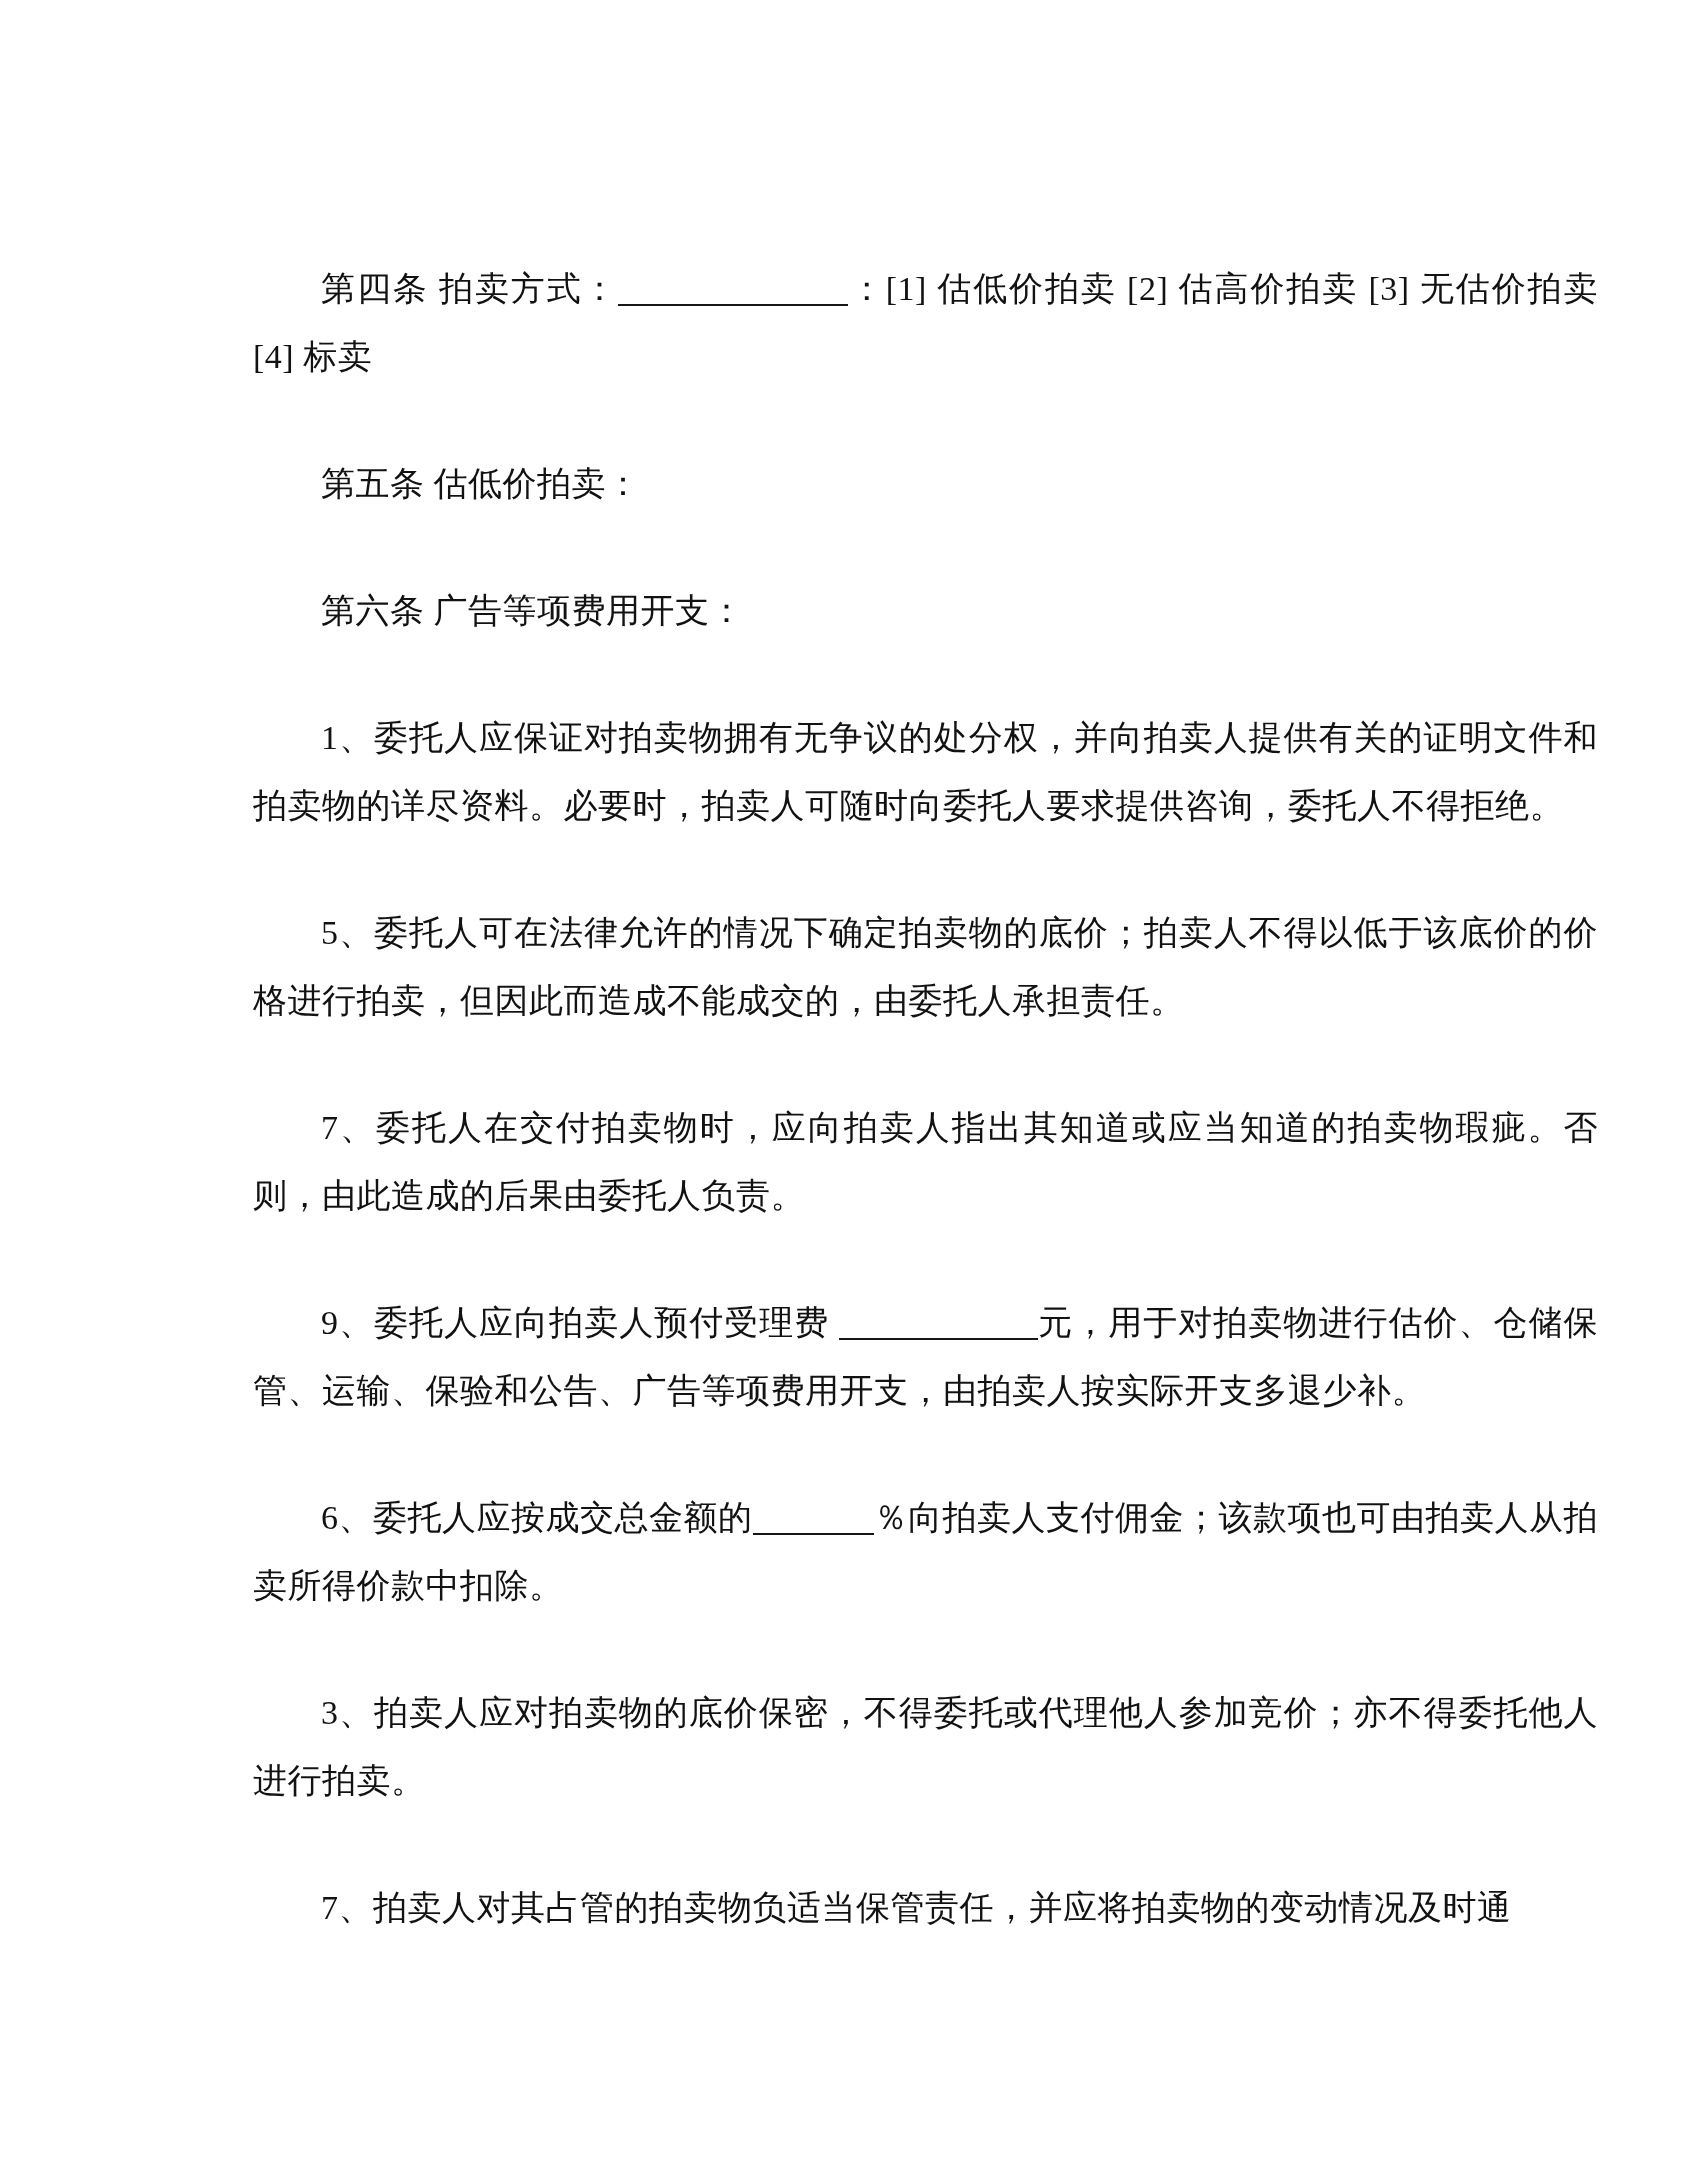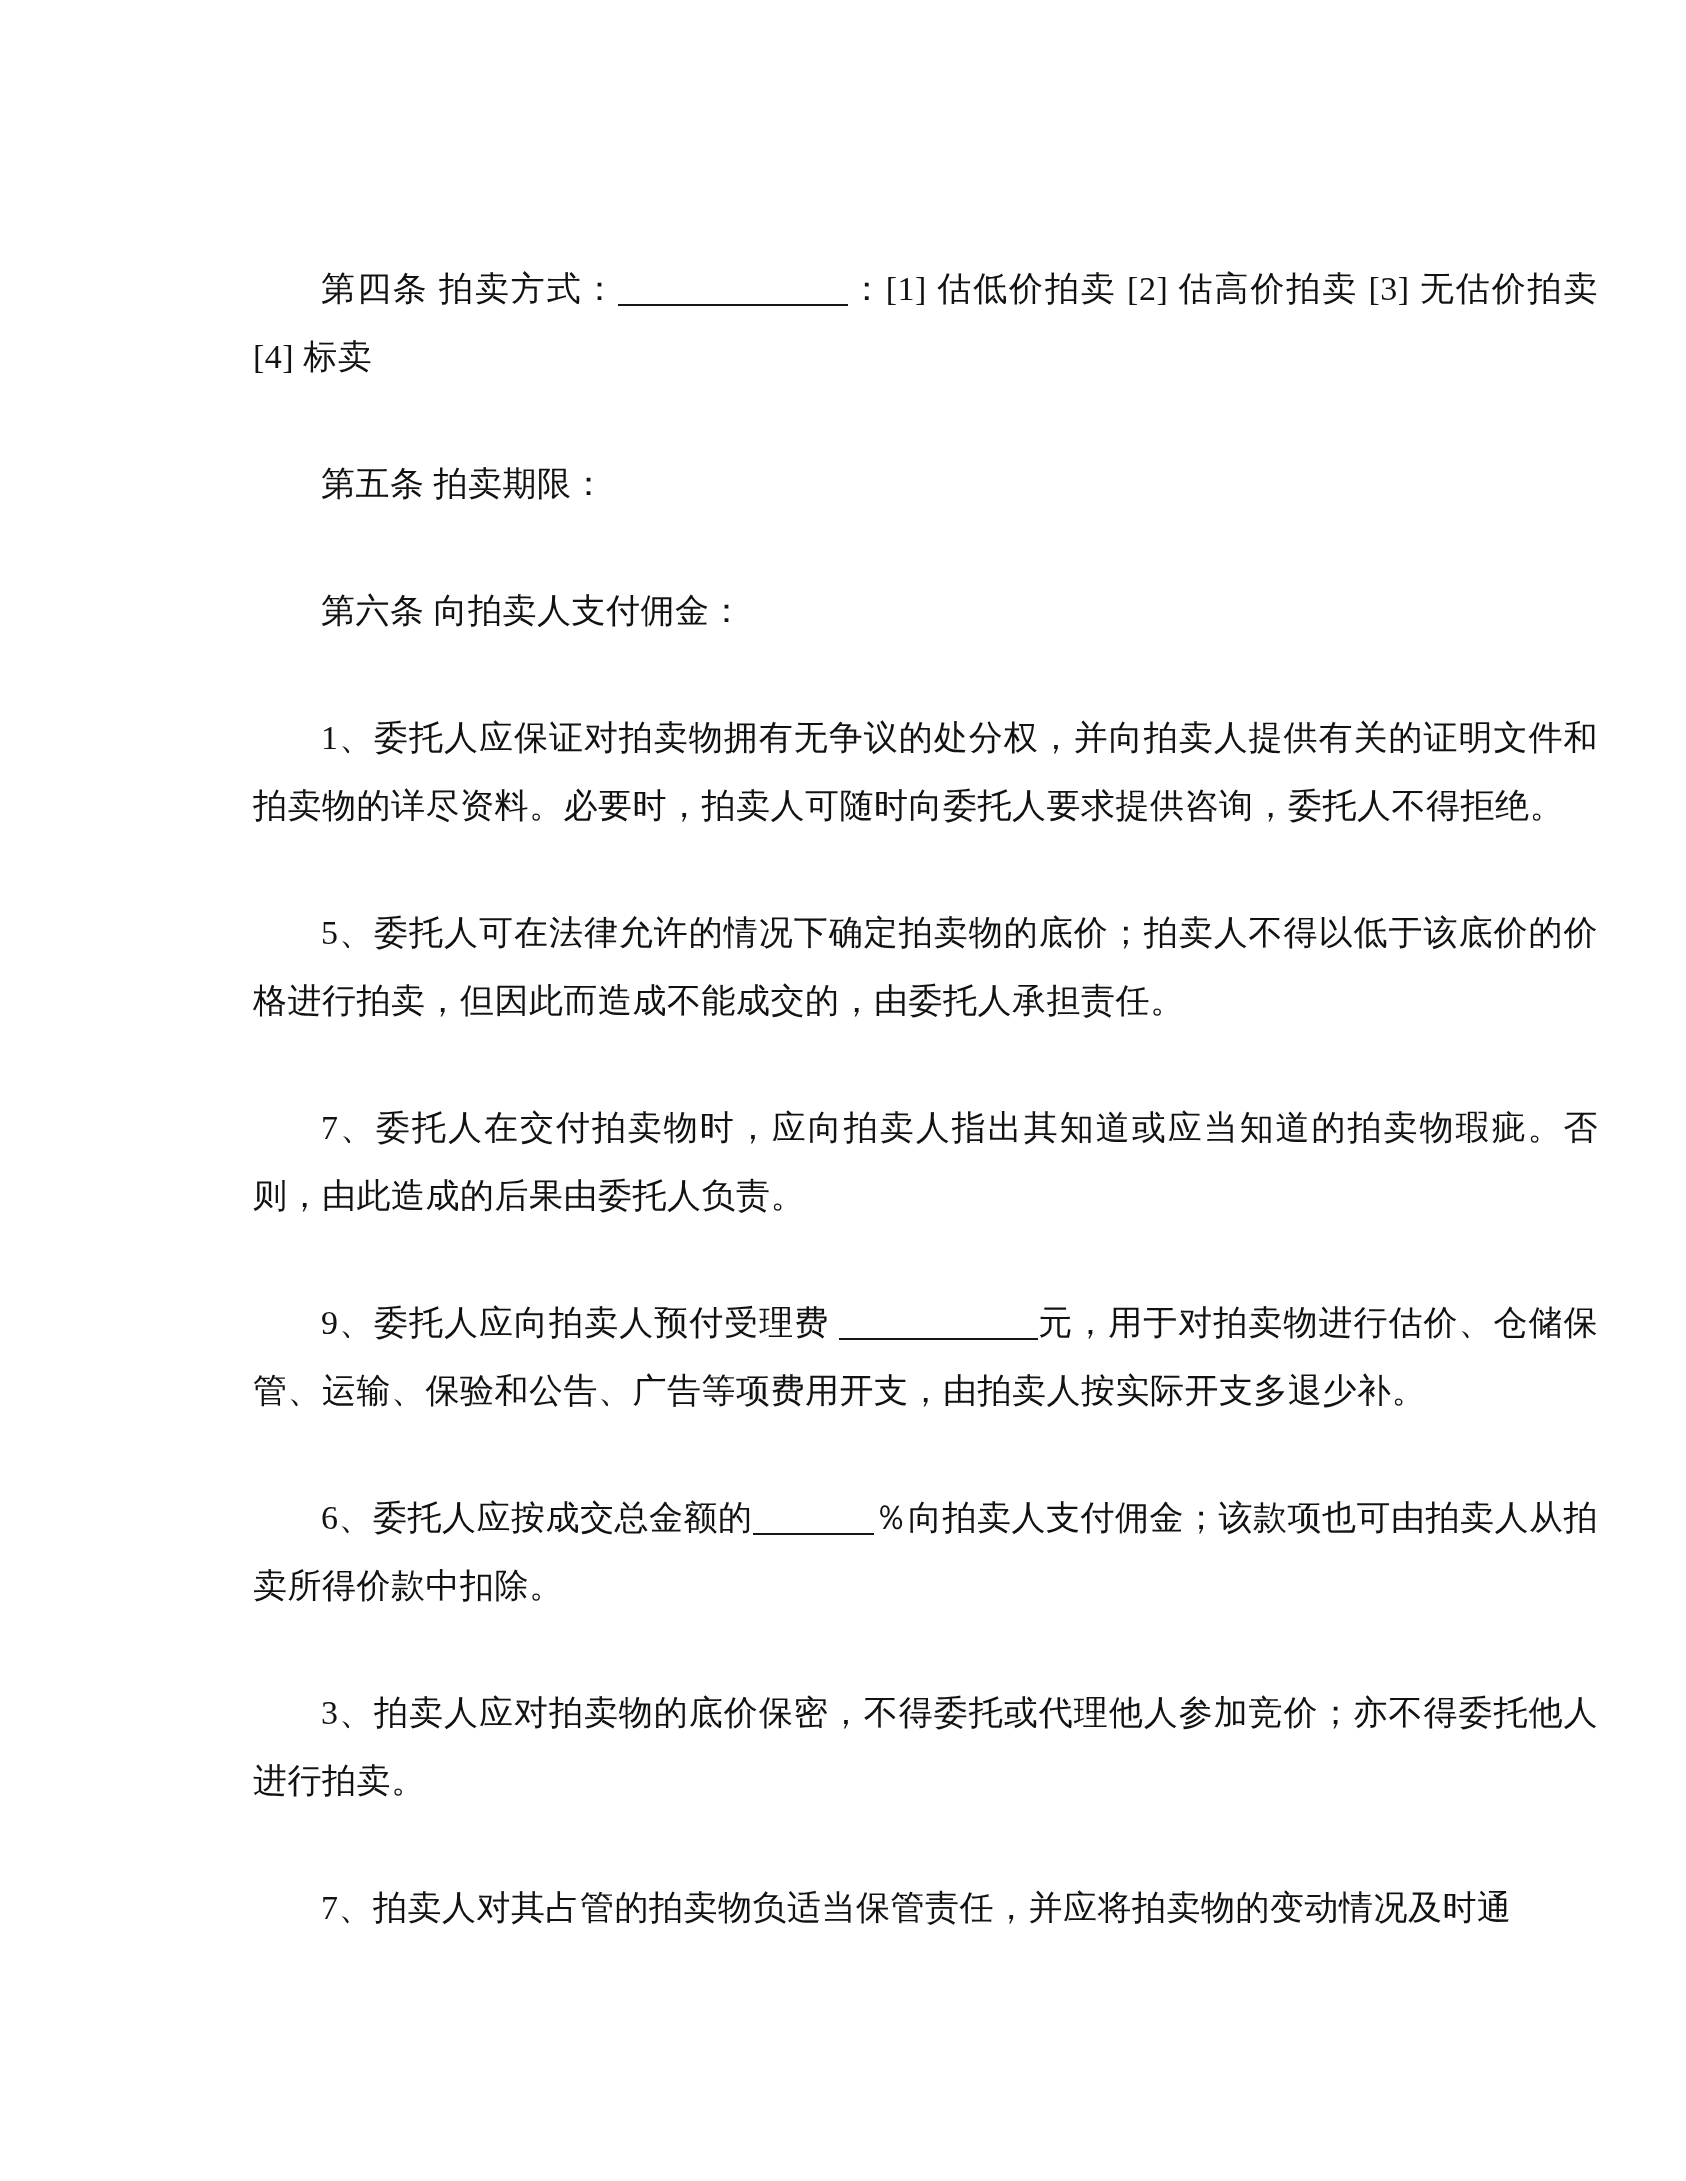"第五条 拍卖期限：" span { text: 拍卖期限 -> 估低价拍卖 }
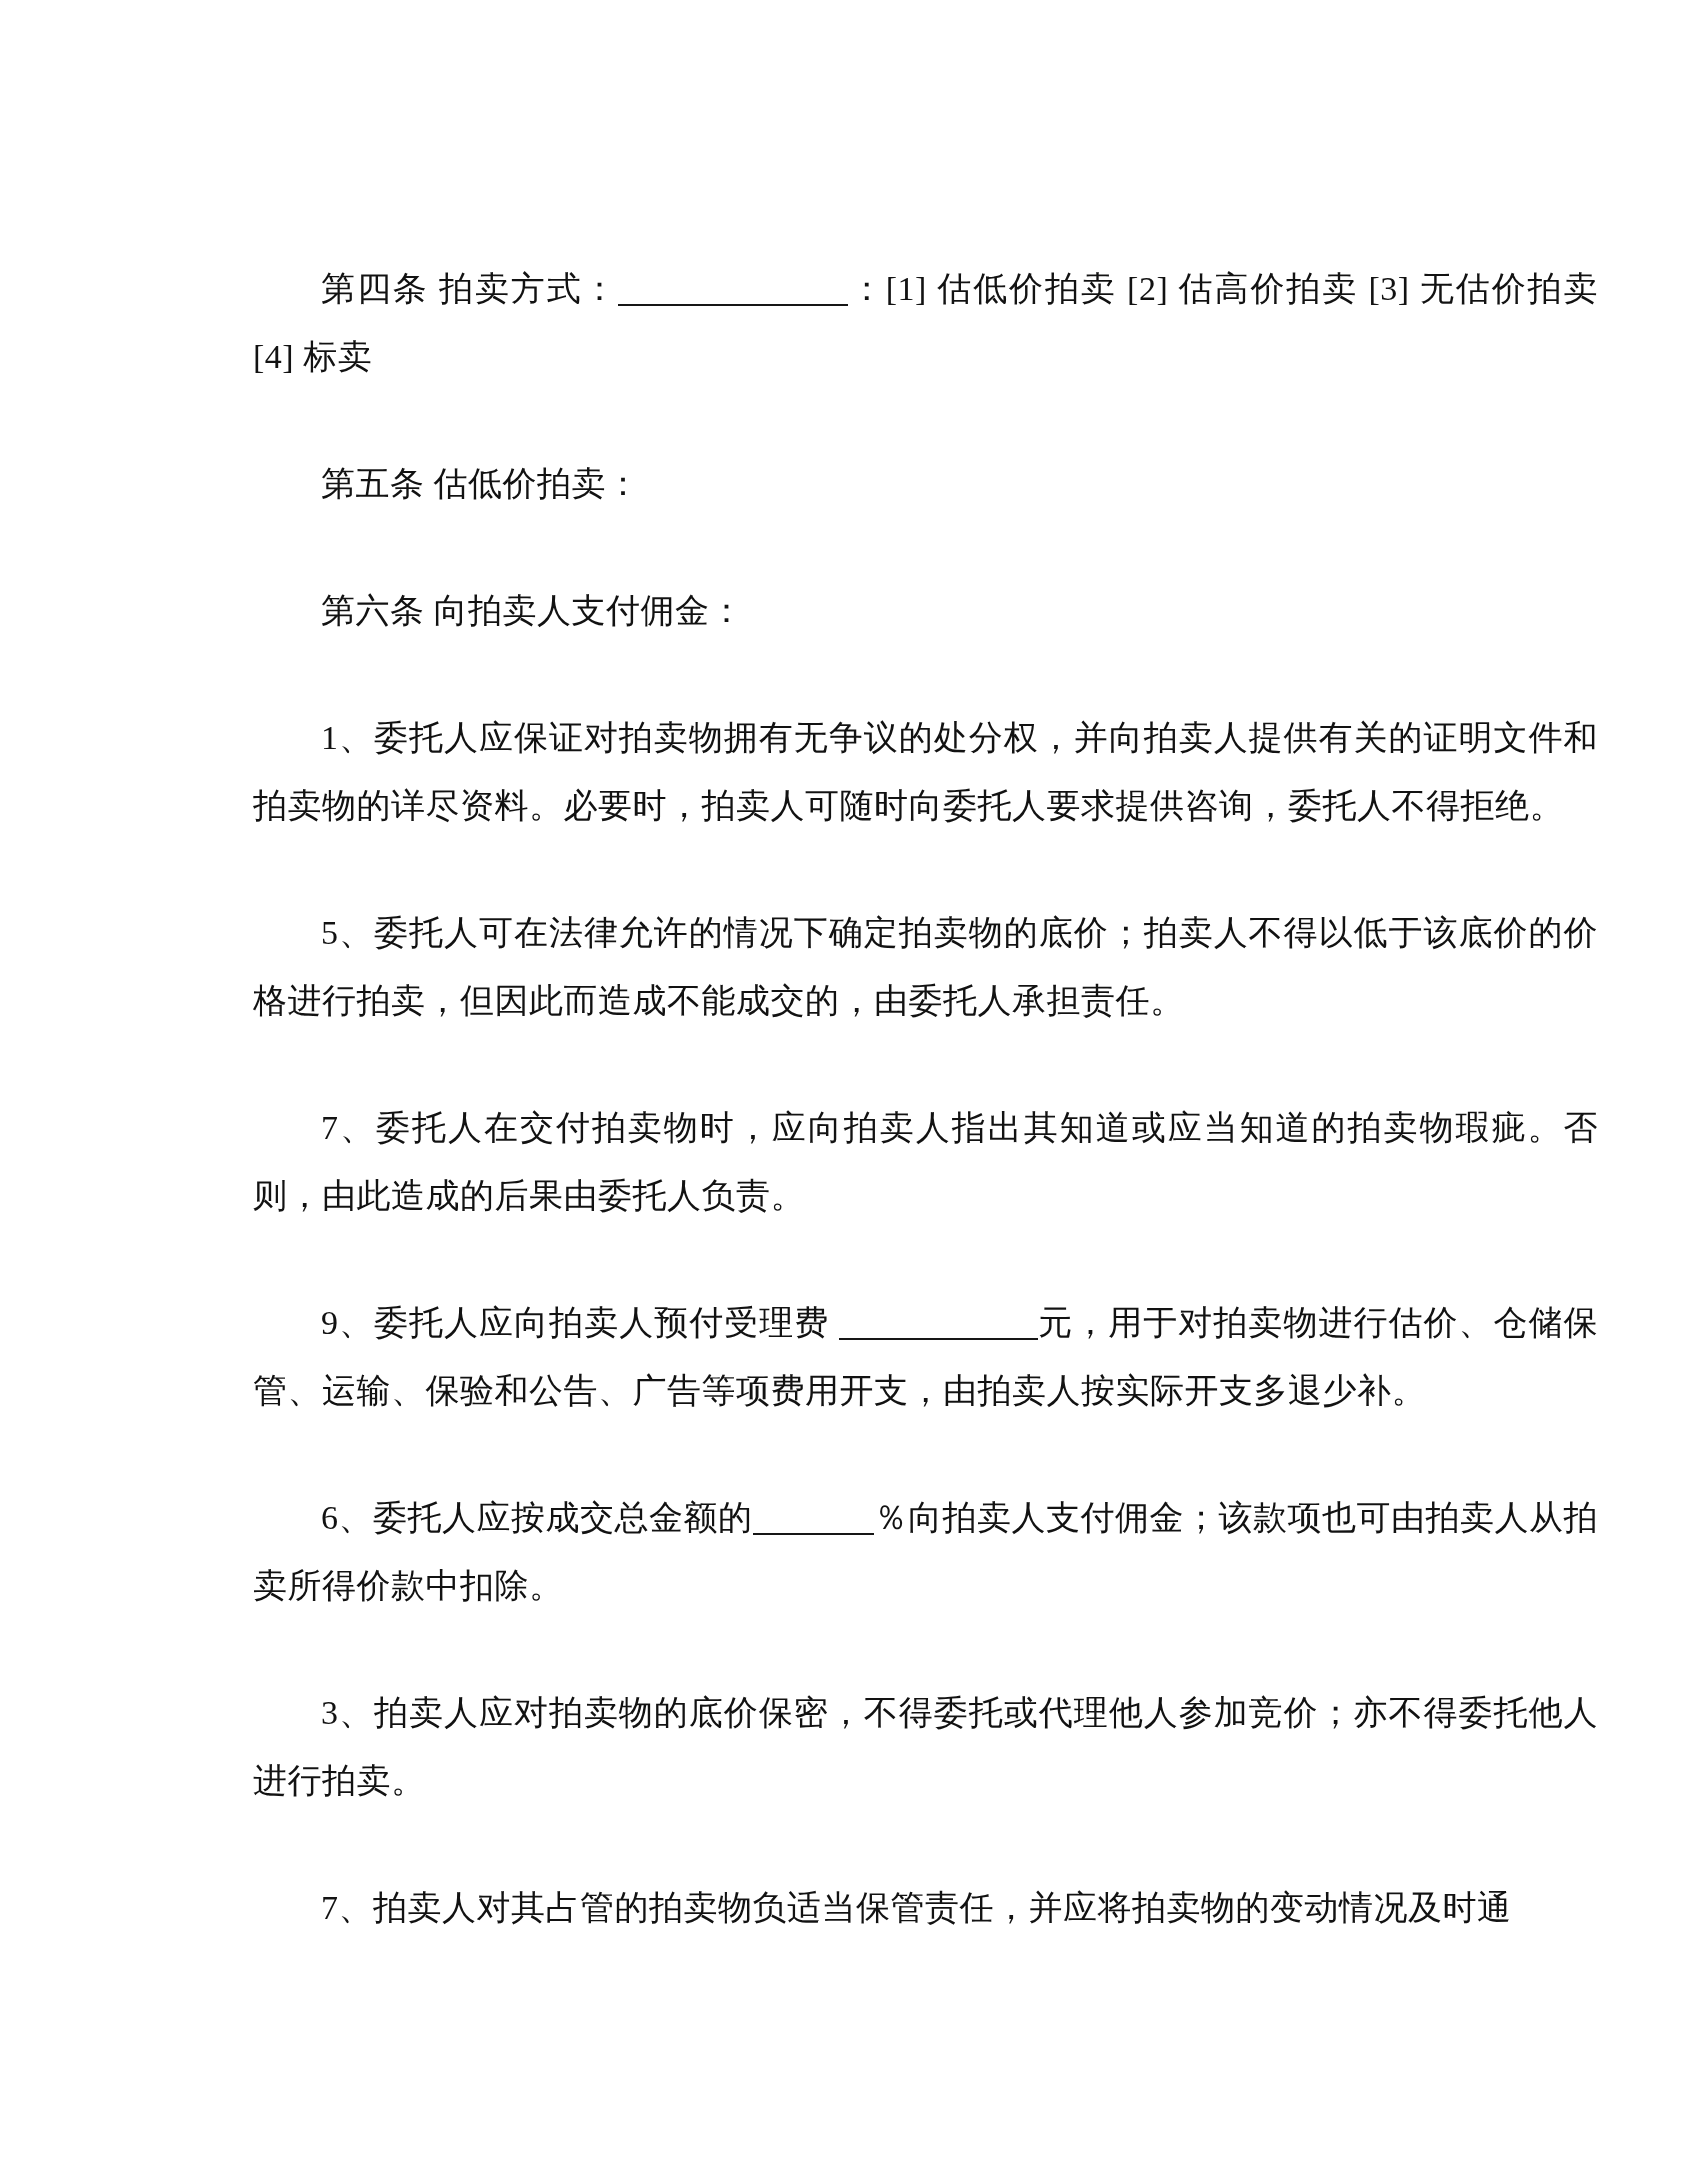"第六条 向拍卖人支付佣金：" span { text: 向拍卖人支付佣金 -> 广告等项费用开支 }
